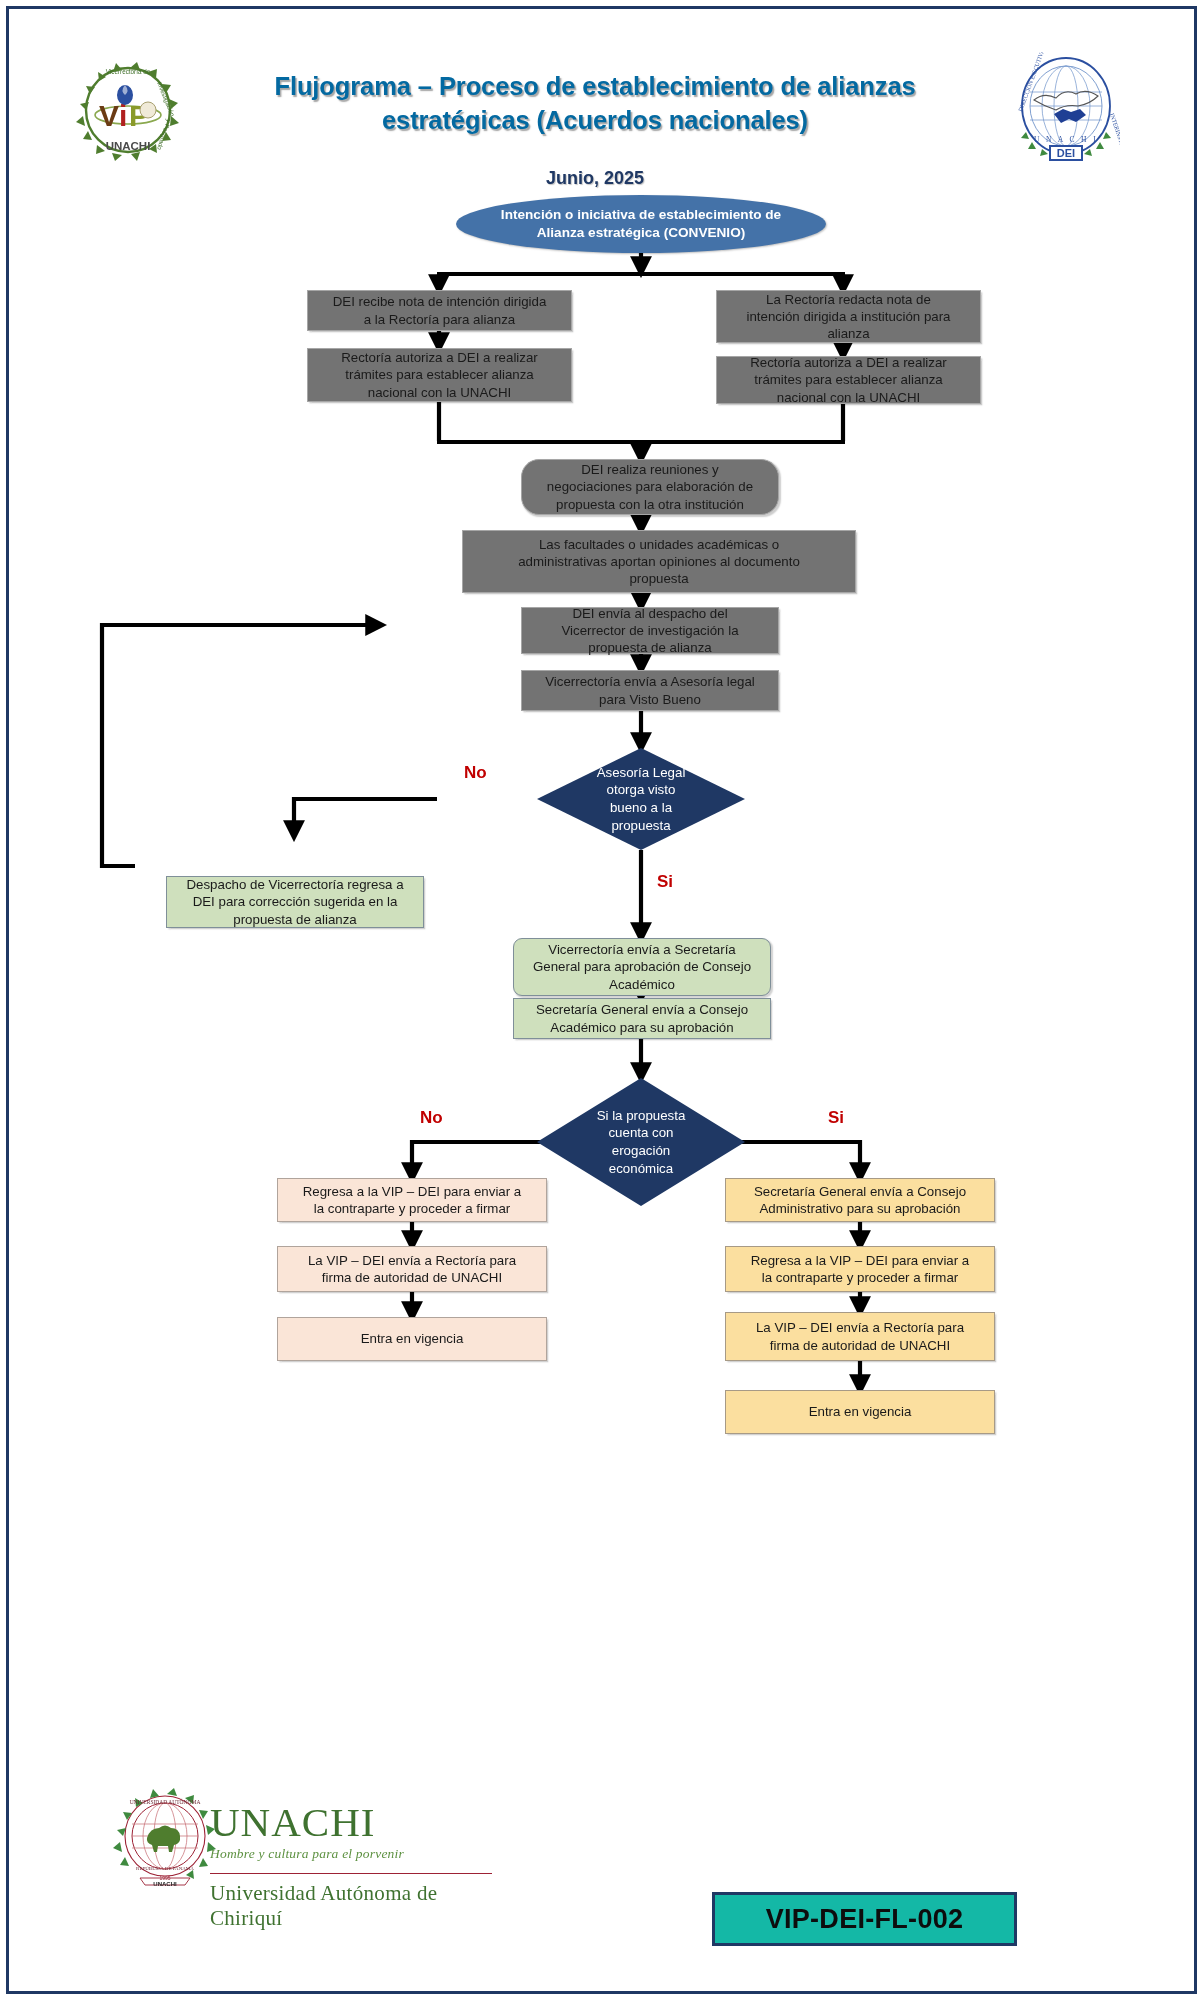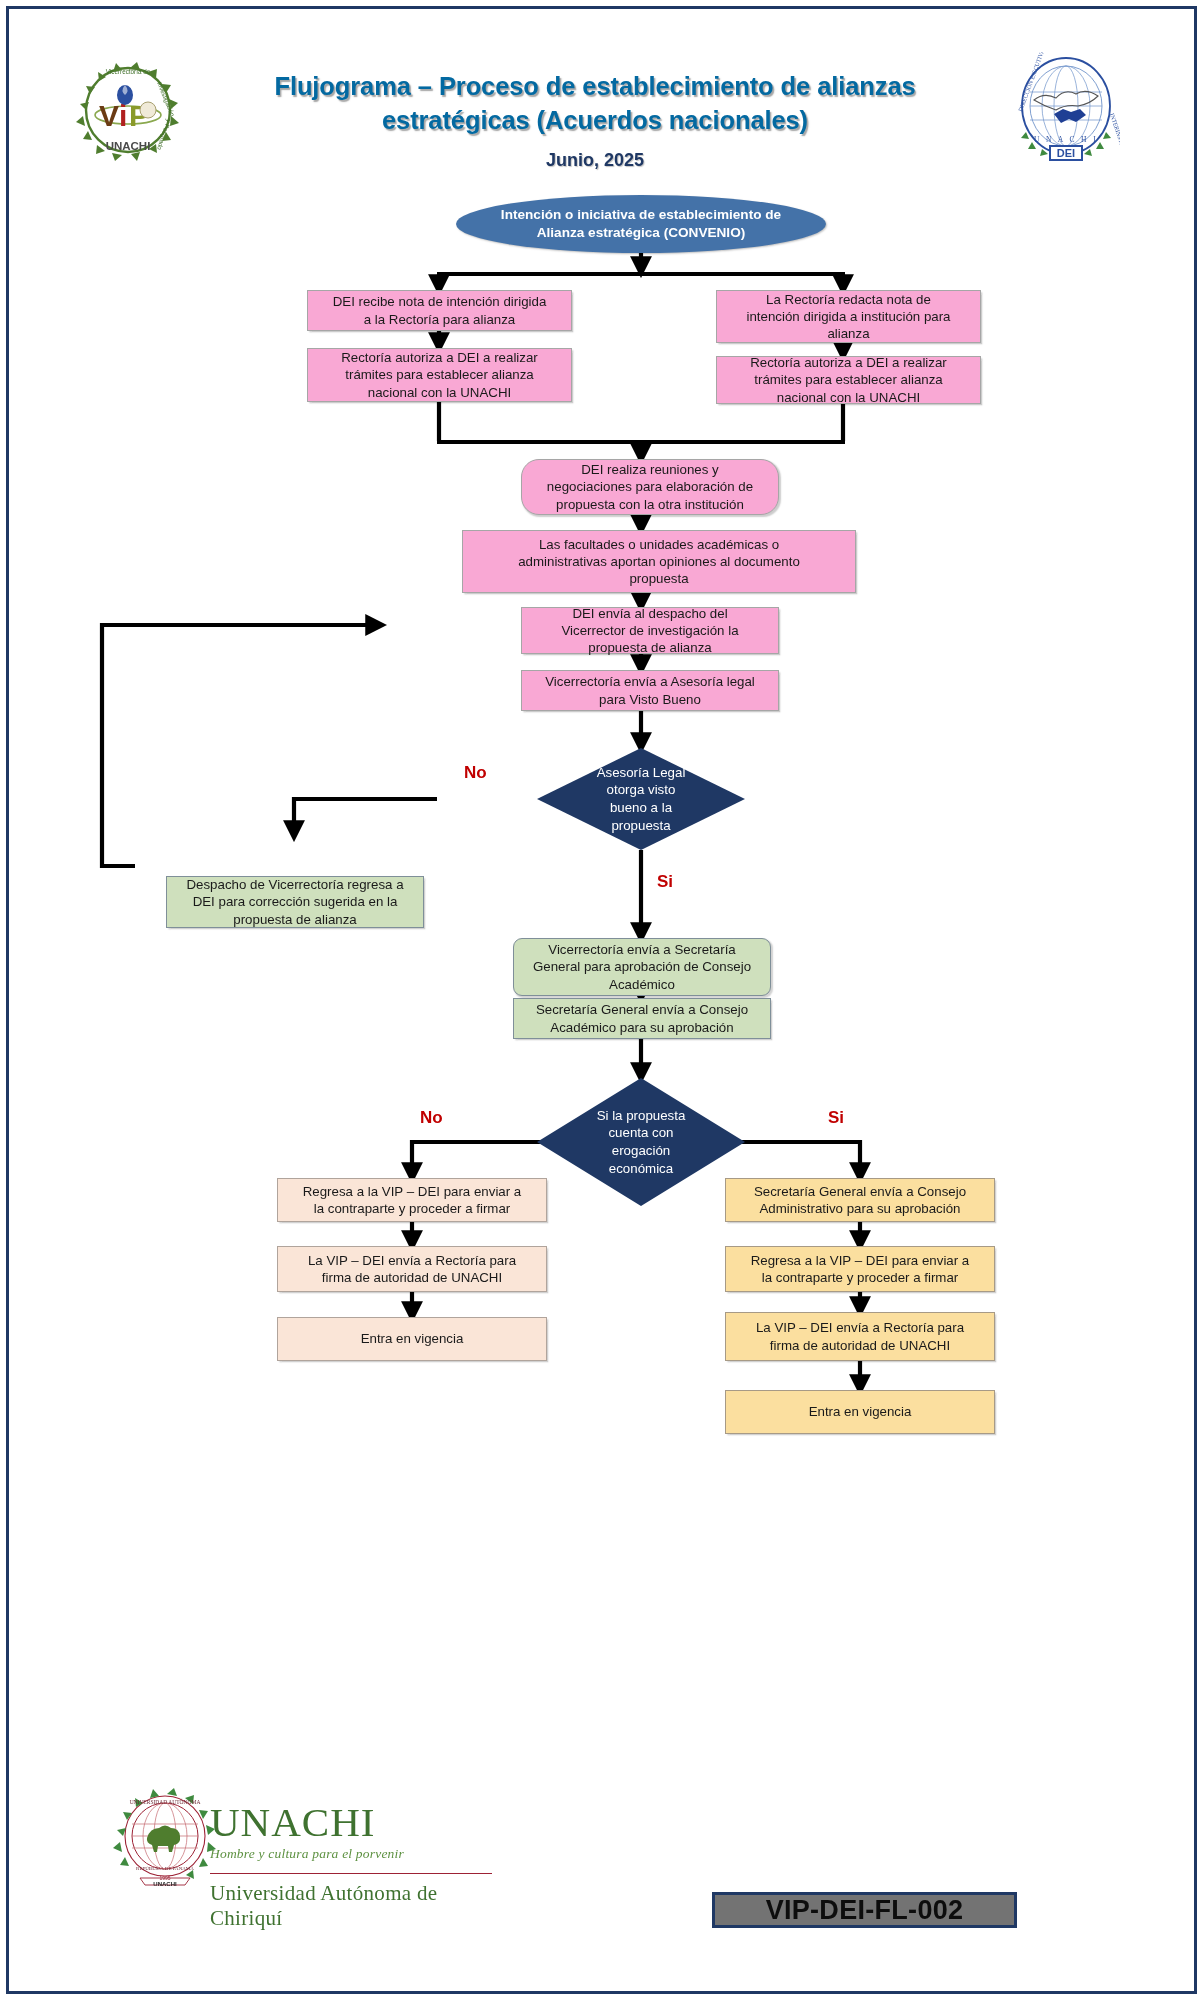"Junio, 2025" #doc-date { margin-top: 13px -> 31px }
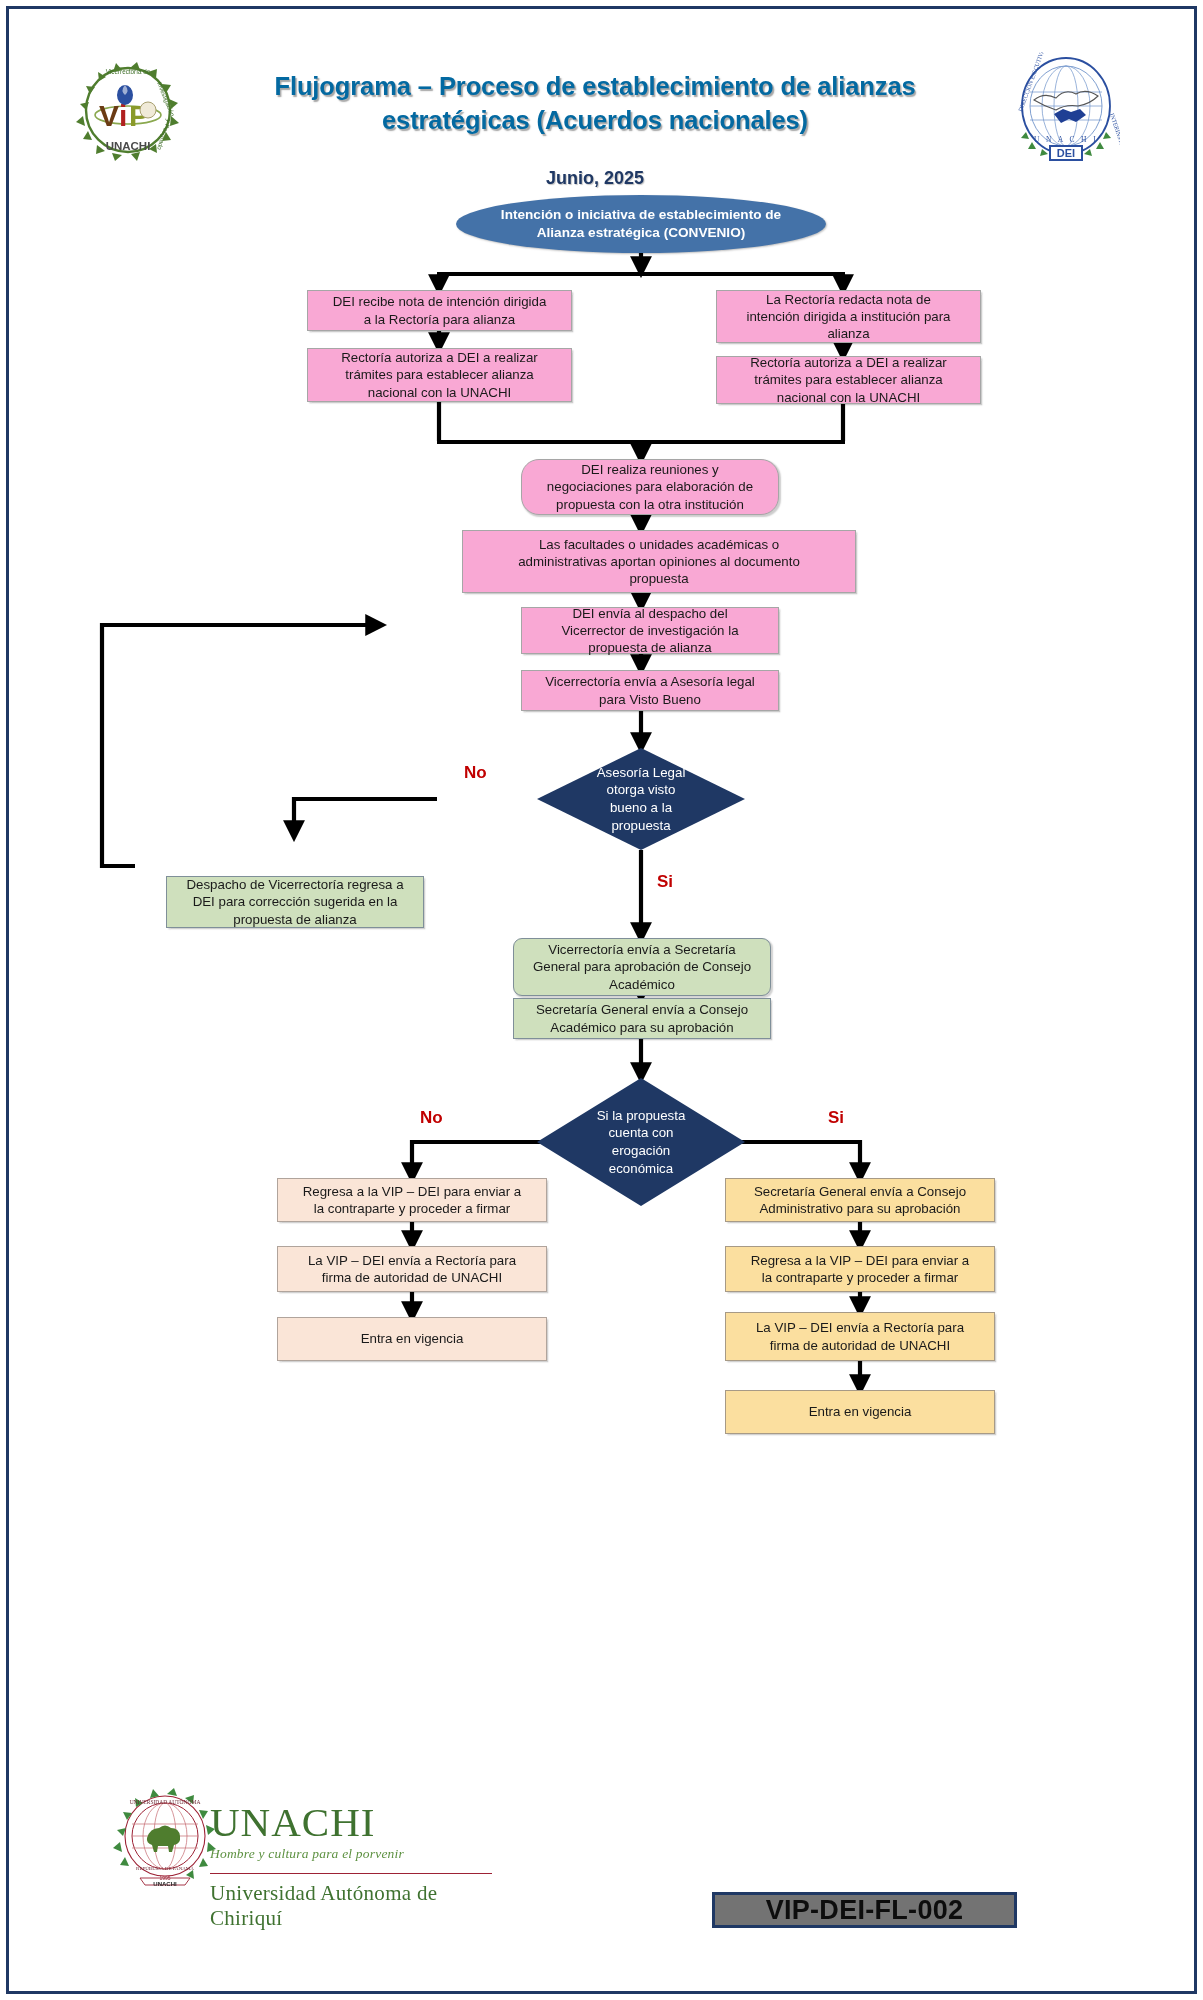"DEI recibe nota de intención" .n-yellow { background: #f9a8d4 -> #737373 }
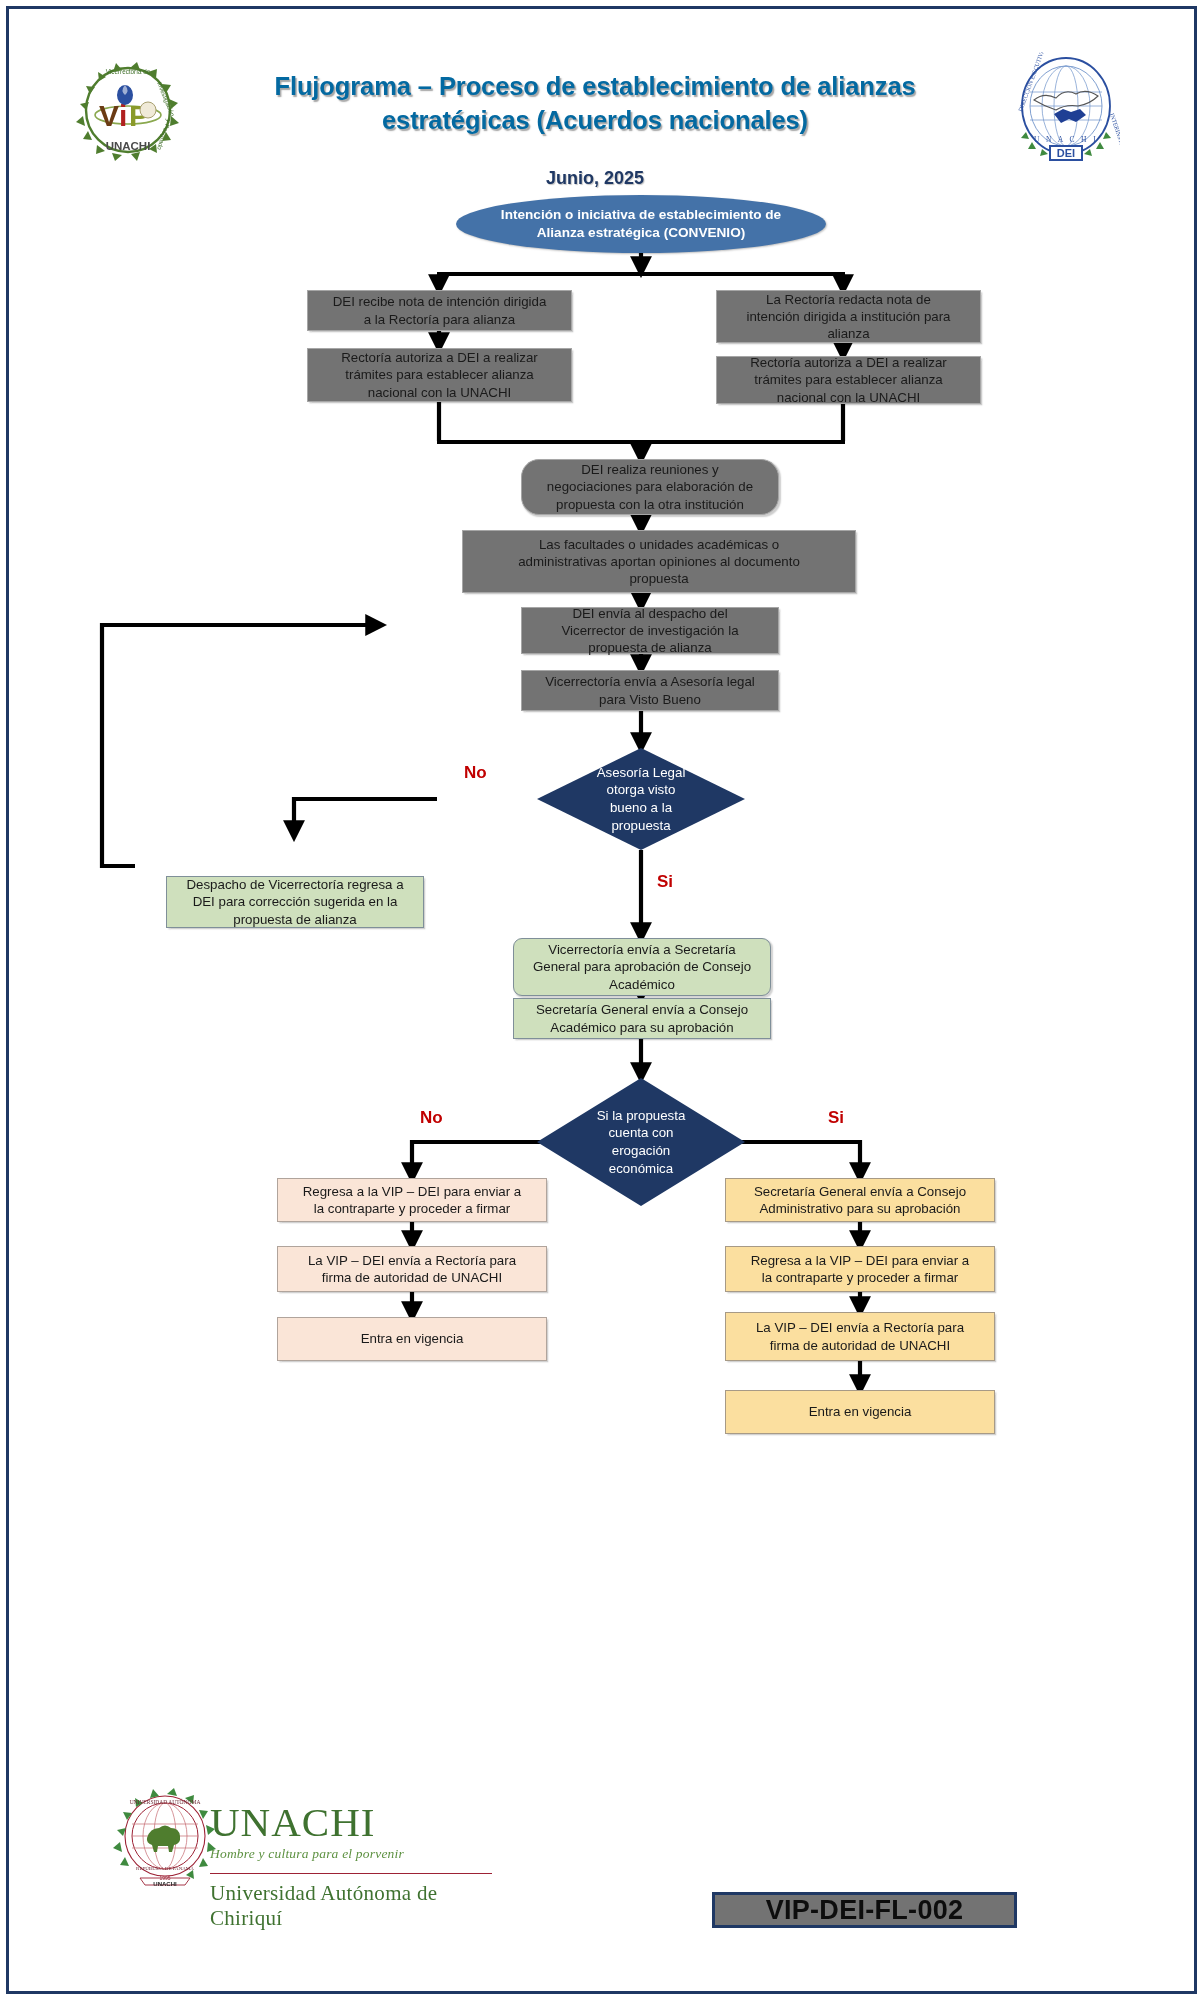"VIP-DEI-FL-002" #doc-code-box { background: #737373 -> #14b8a6; height: 36px -> 54px }
